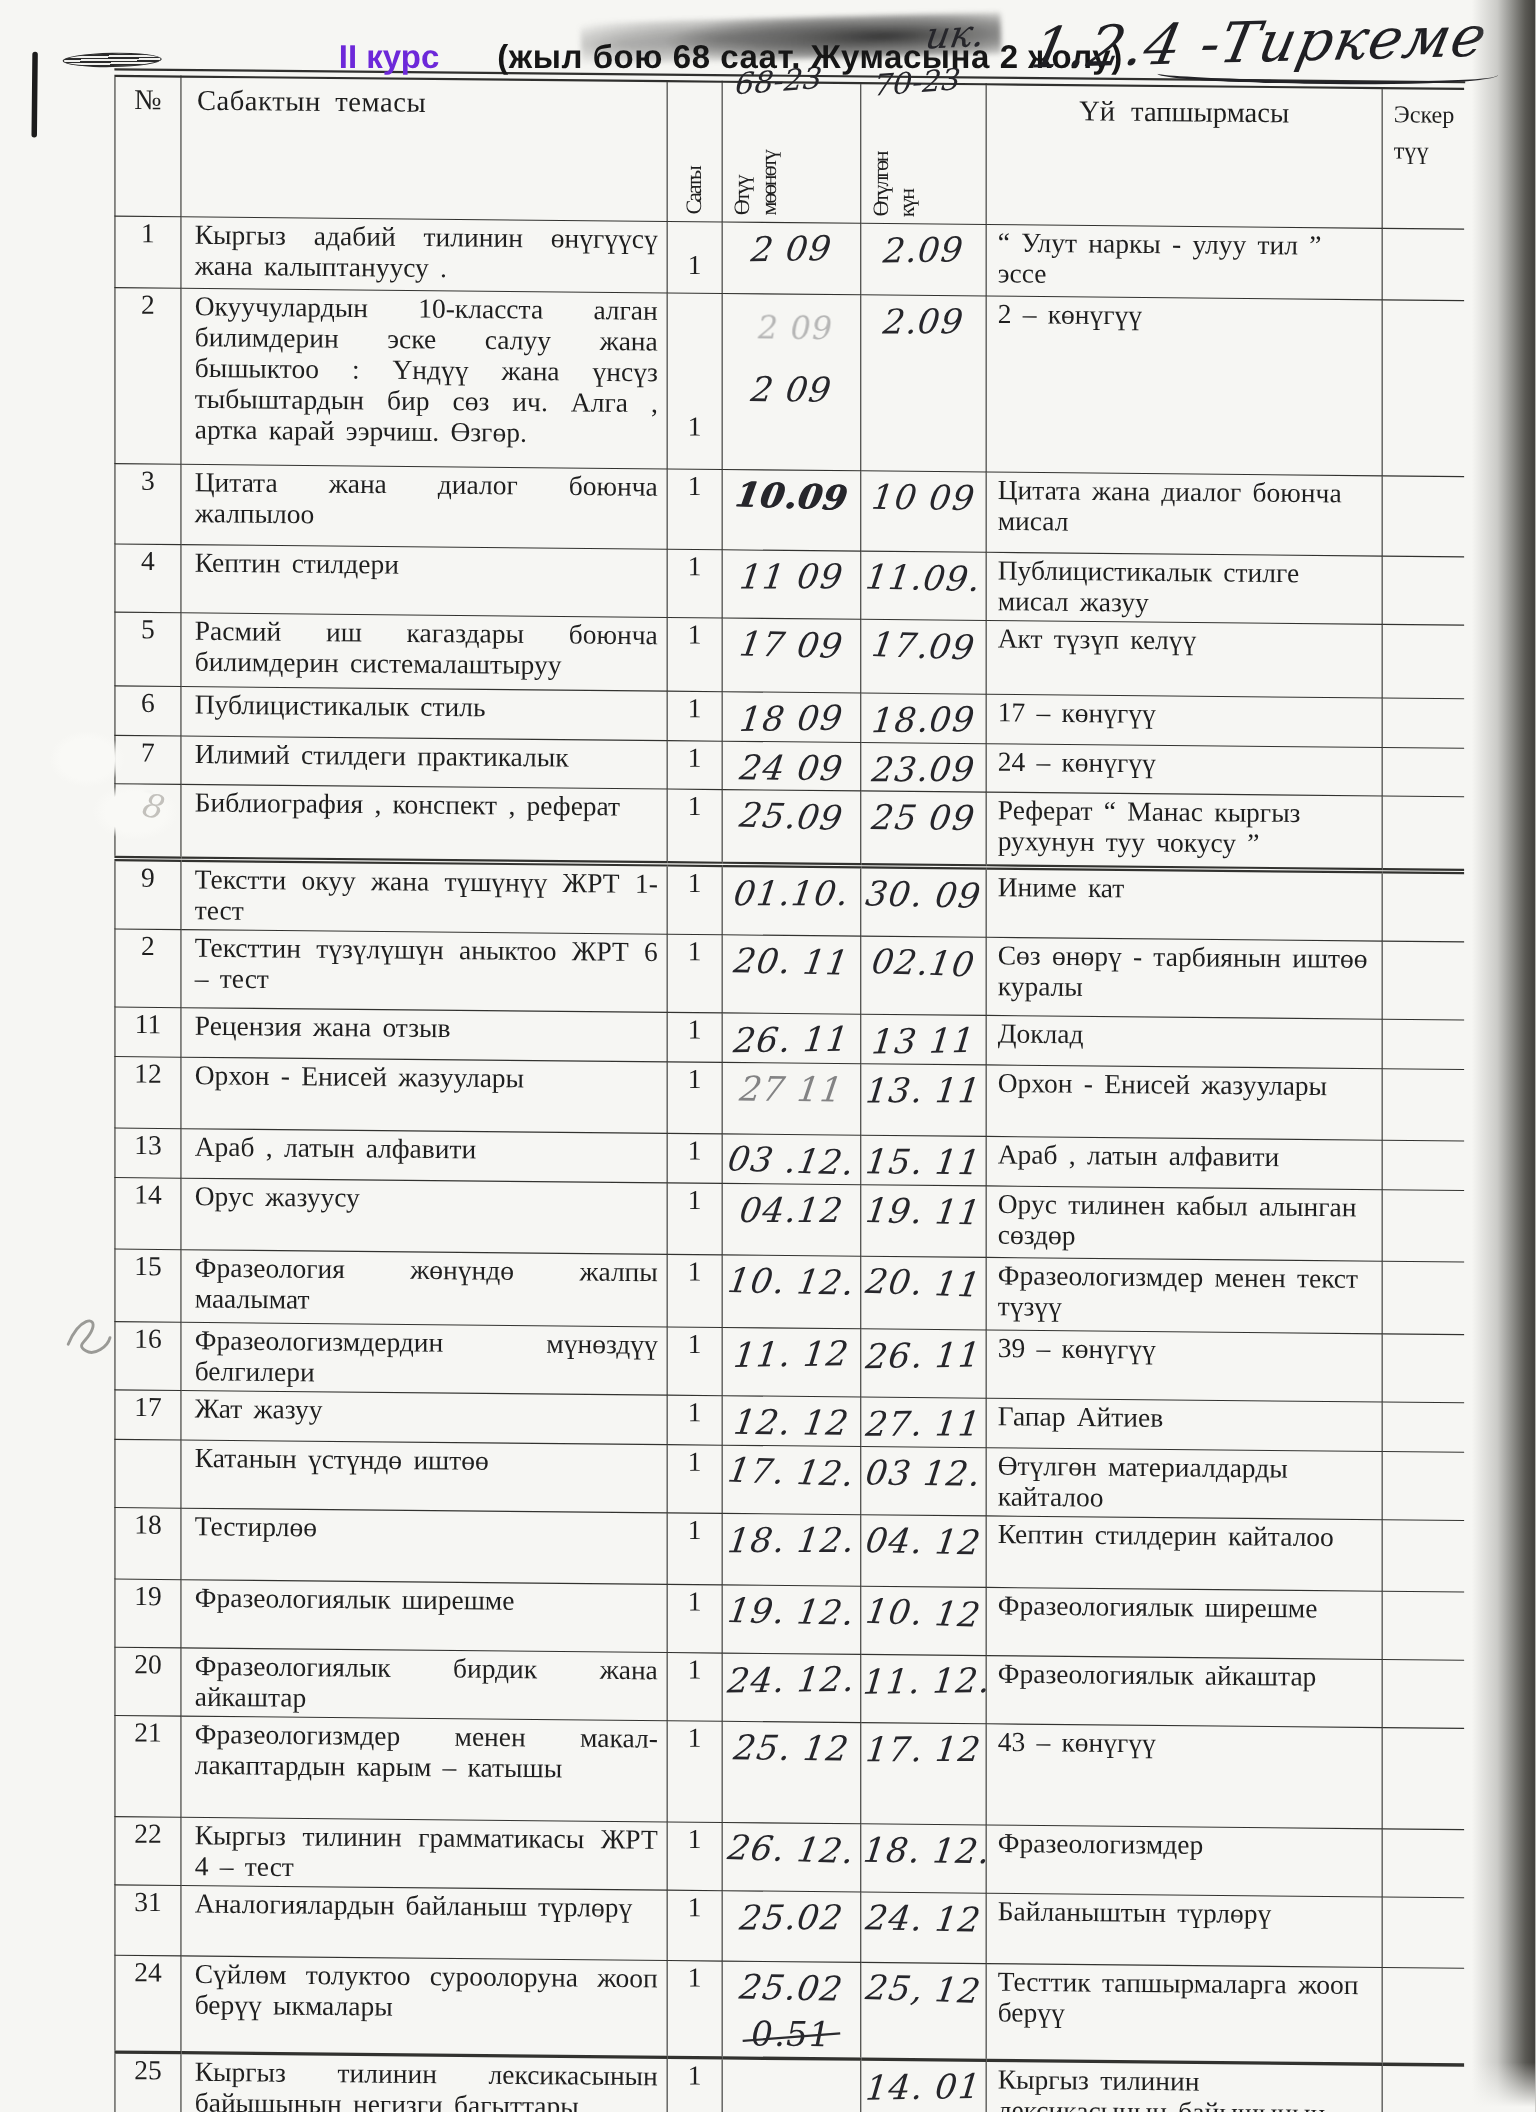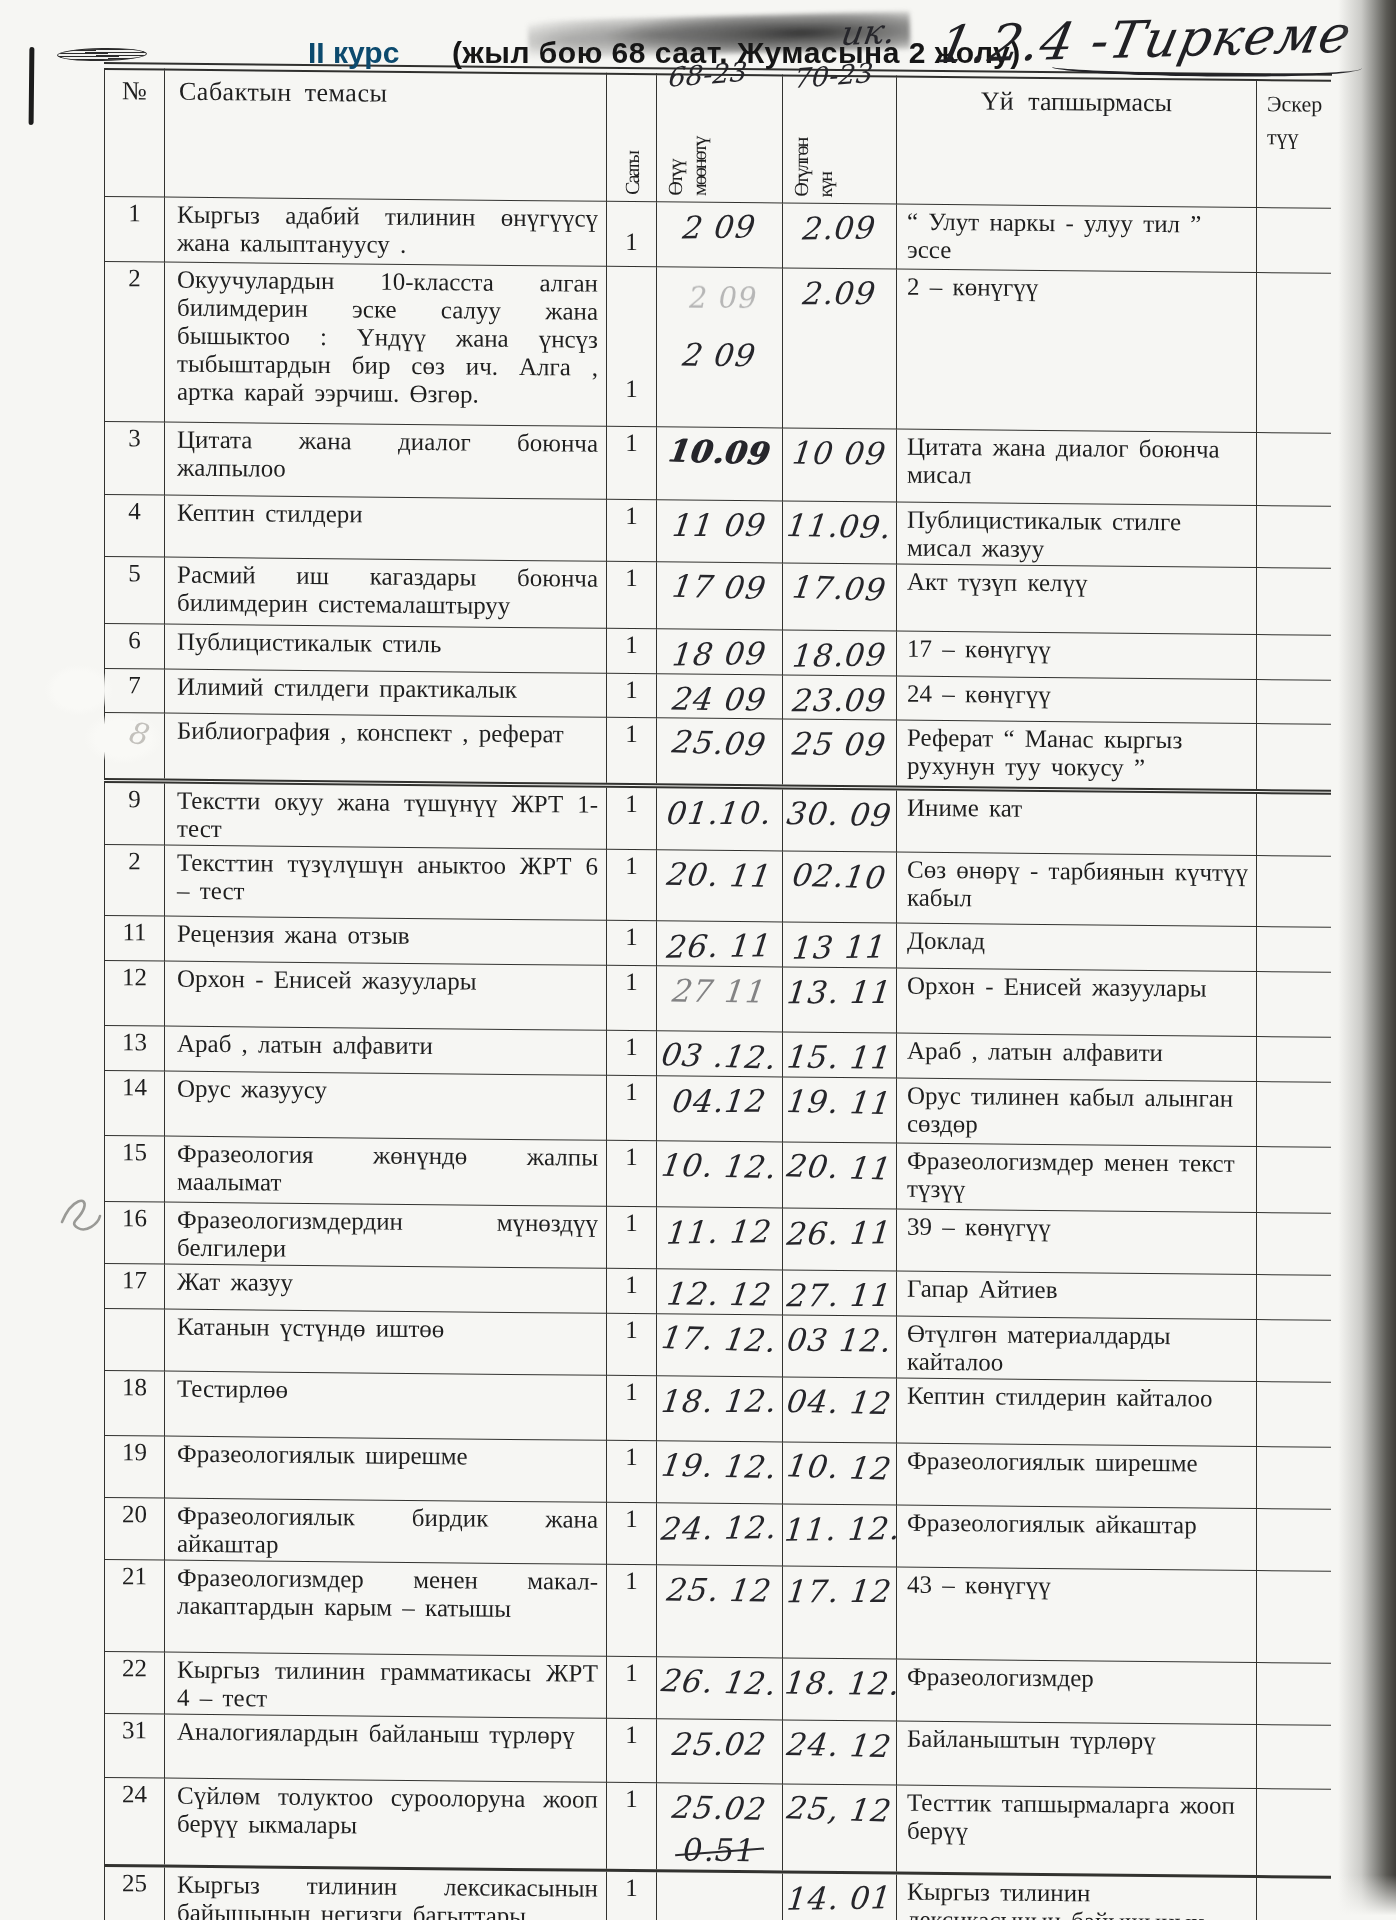"II курс" .course-label { color: #0c4a6e -> #6d28d9 }
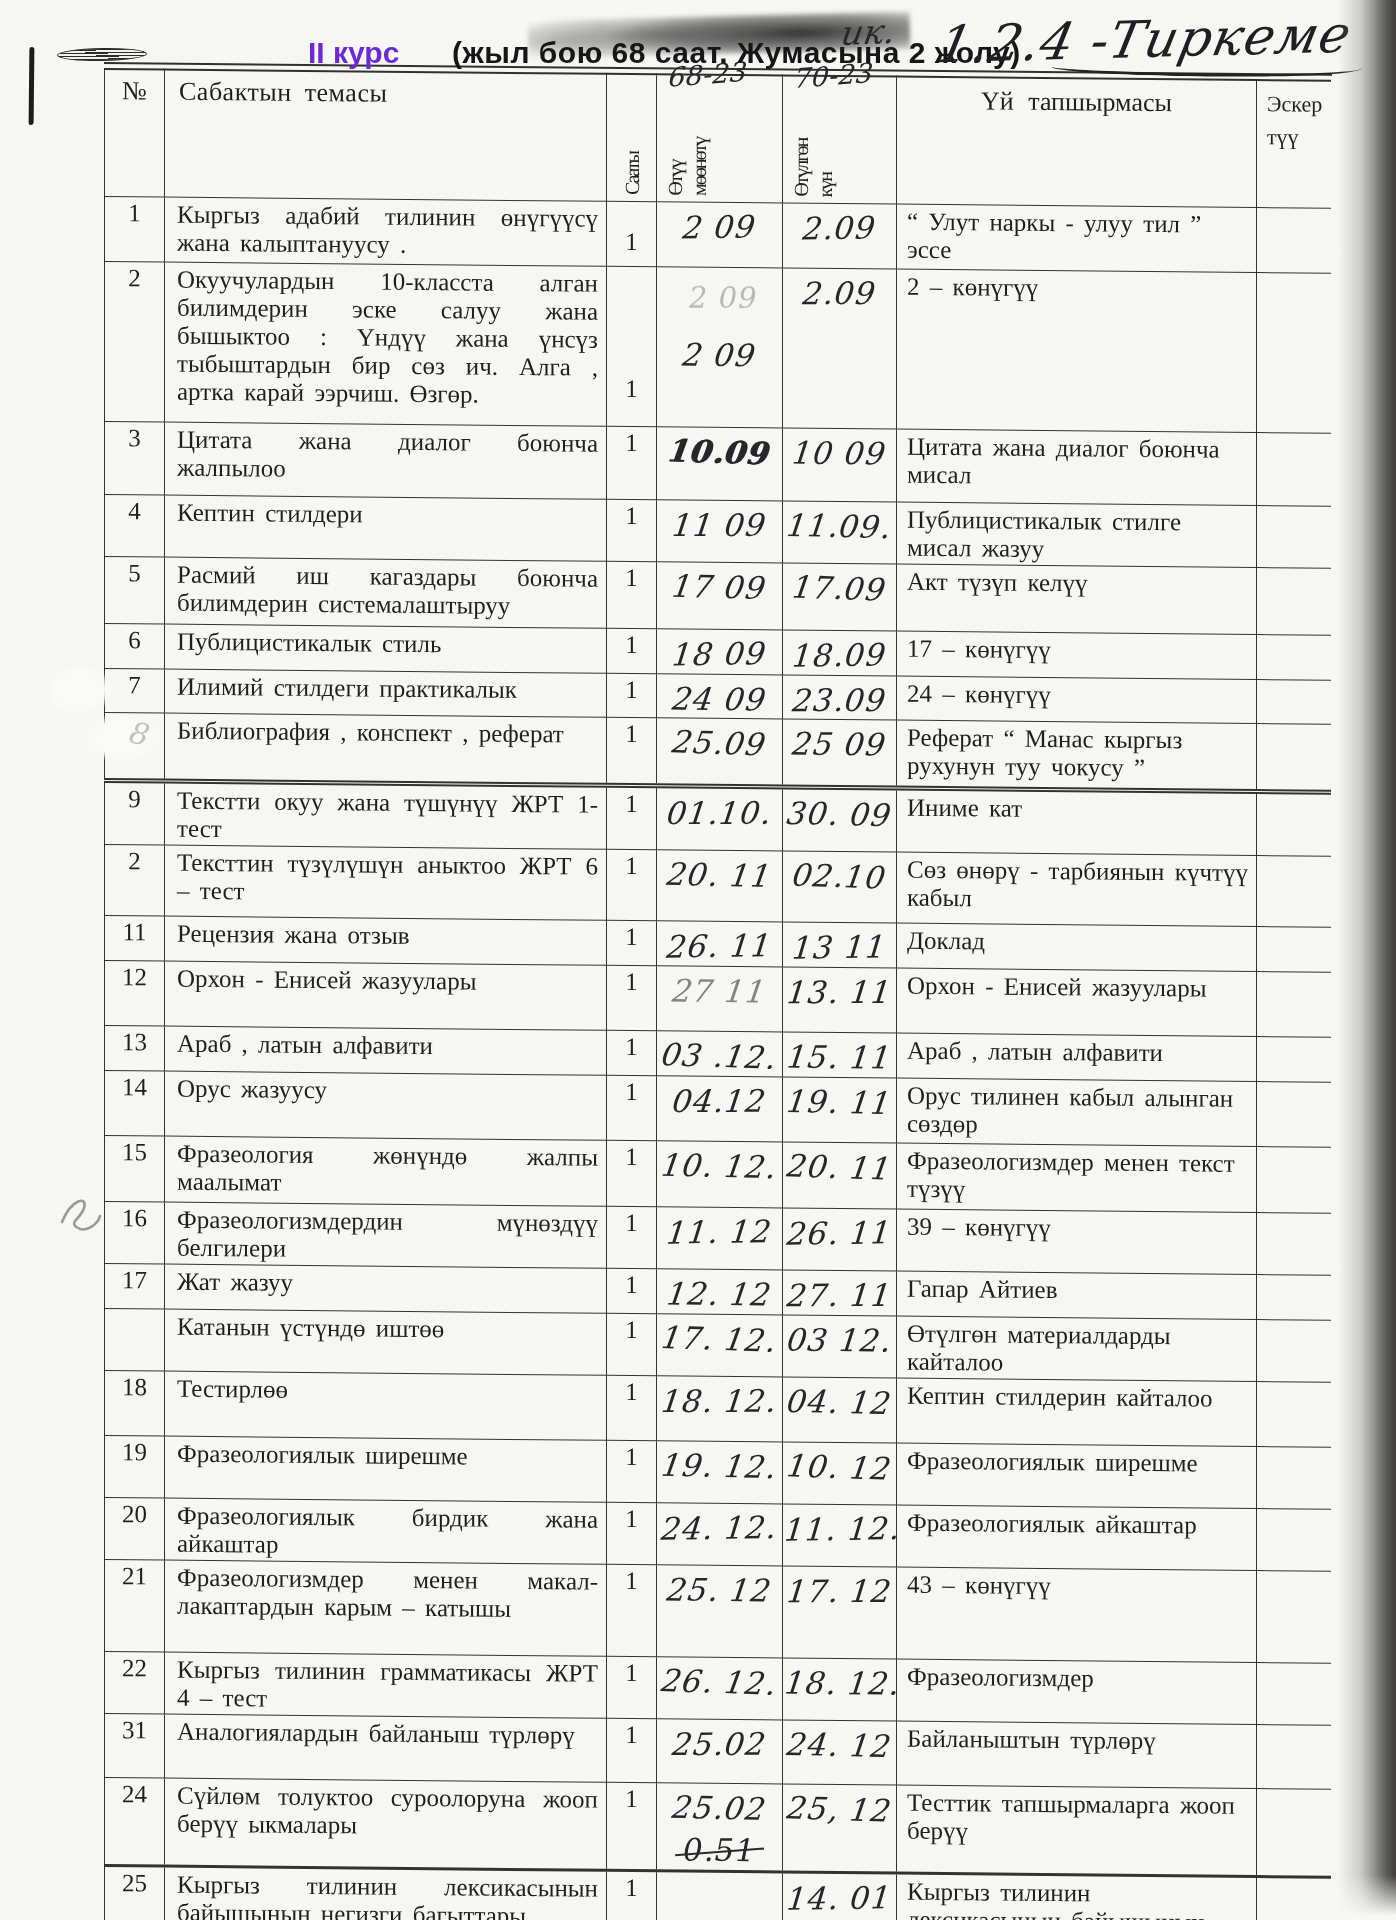"Сөз өнөрү - тарбиянын күчтүү" span { text: күчтүү кабыл -> иштөө куралы }
